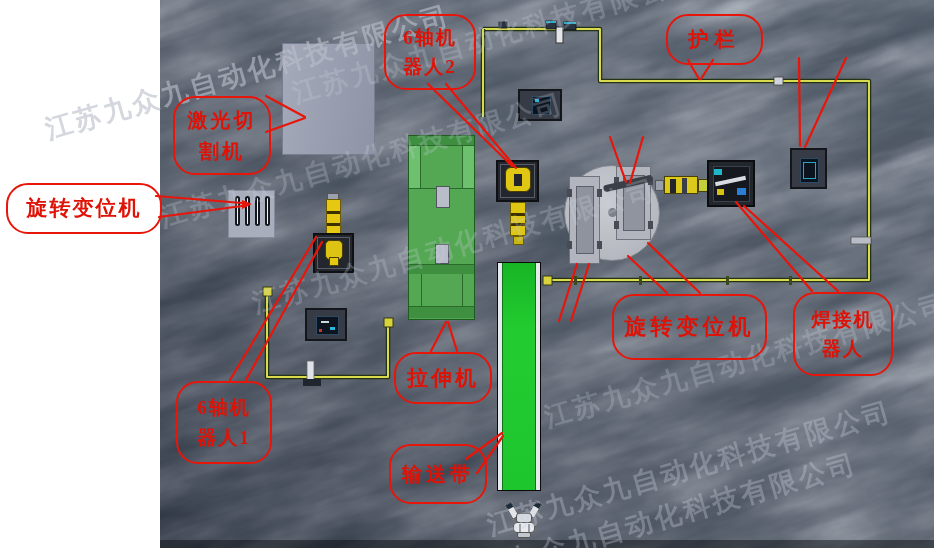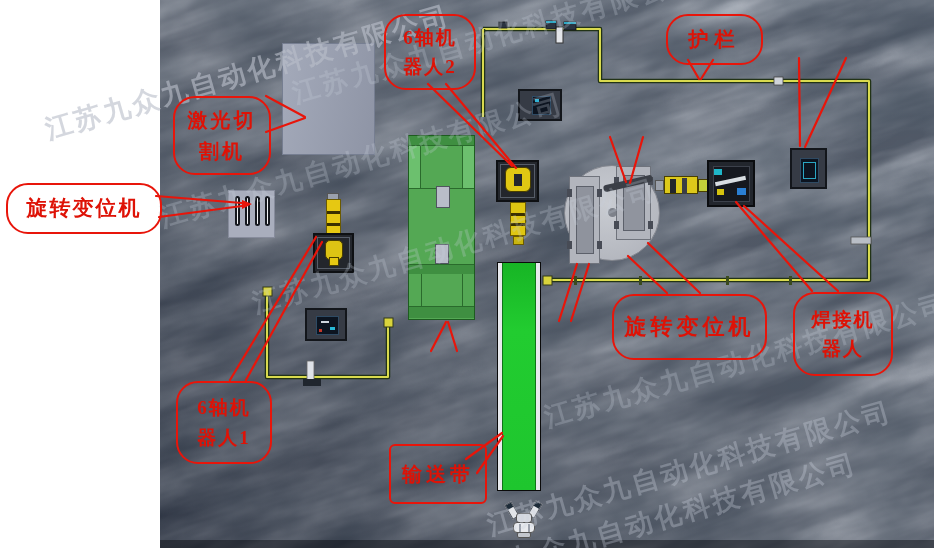"拉伸机" div.balloon { html: none -> <div> <div>拉伸机</div> </div> }
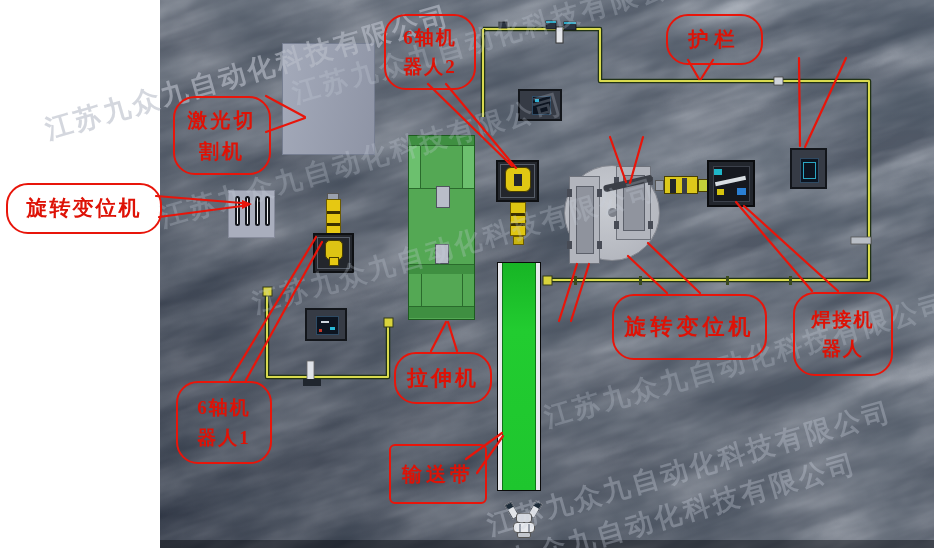"输送带" div.balloon { border-radius: 6px -> none }
